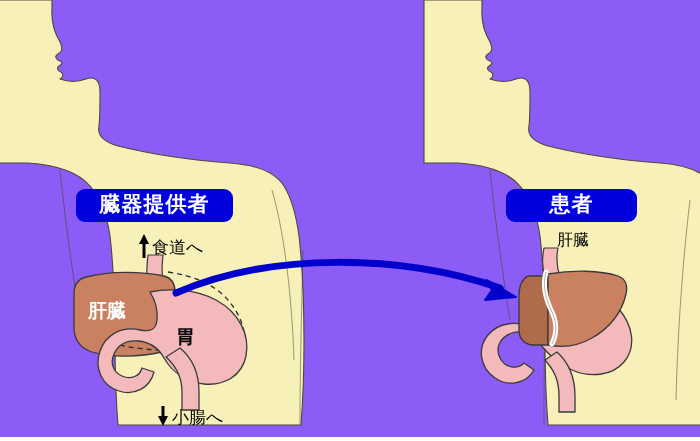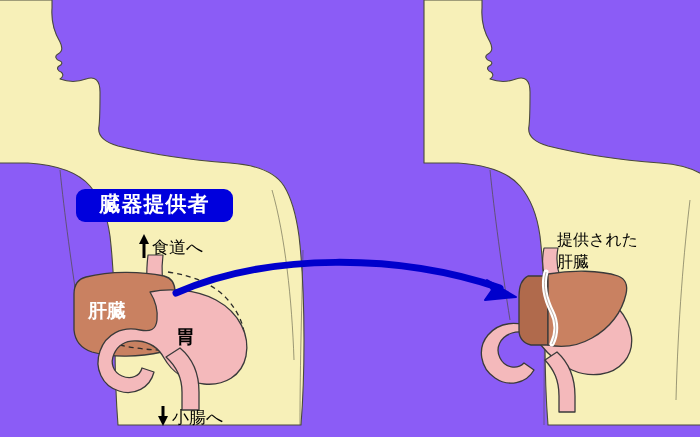"患者" div.label-box { html: none -> <div>患者</div> }
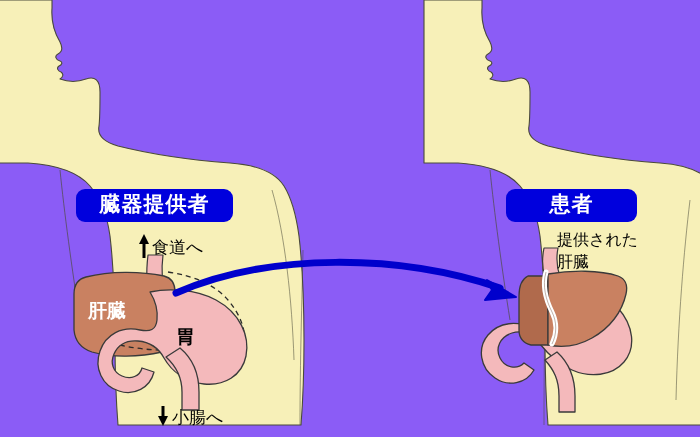"提供された" div { html: <div>提供された</div> -> none }
